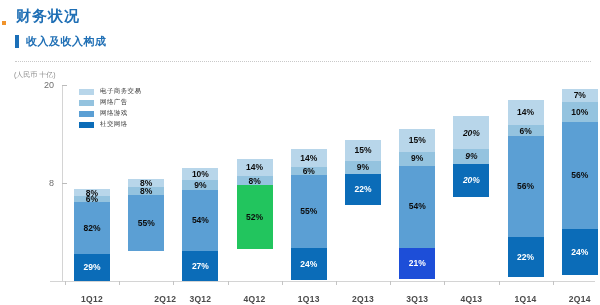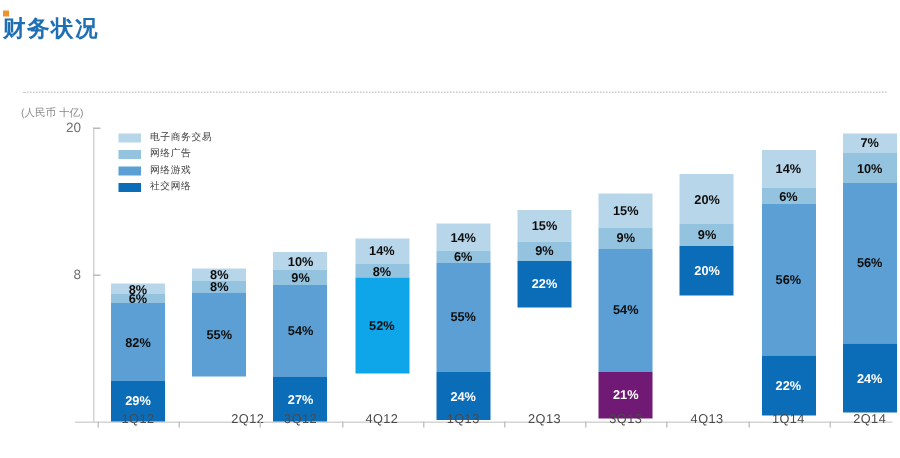"财务状况" .title-row { align-items: flex-start -> flex-end; flex-direction: column -> none }
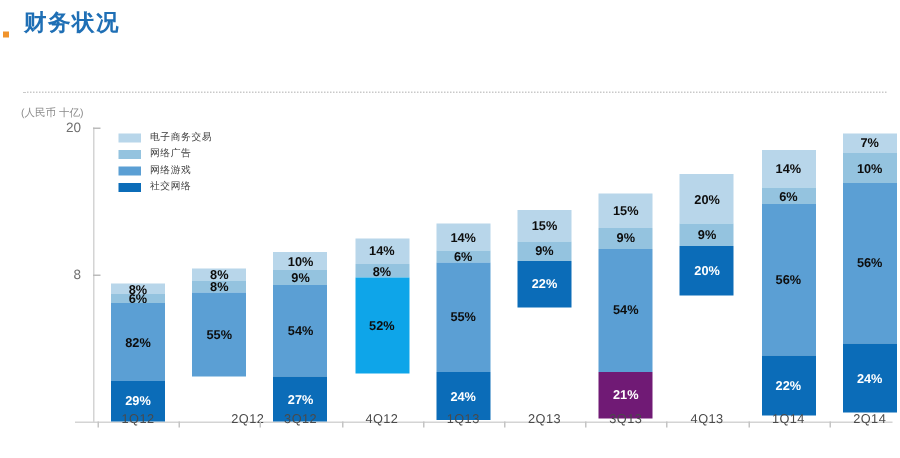"收入及收入构成" div.subtitle-row { html: none -> <div> <span></span> <span>收入及收入构成</span> </div> }
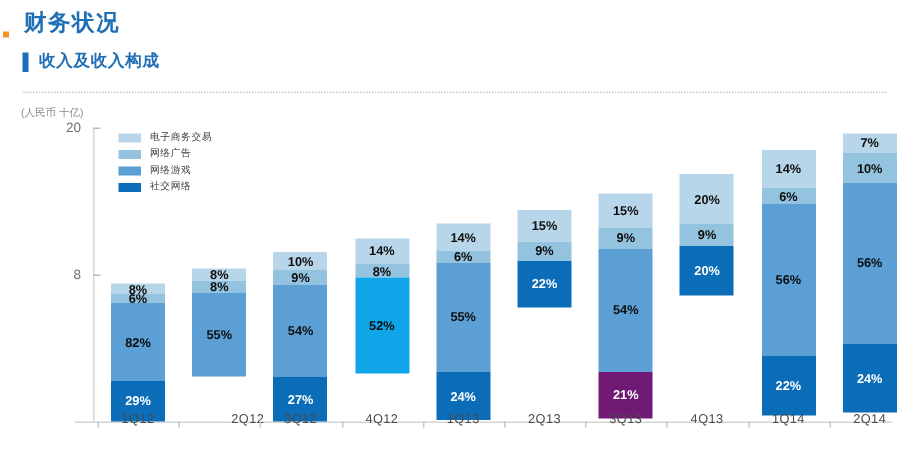"20%" div.bar { font-style: none -> italic }
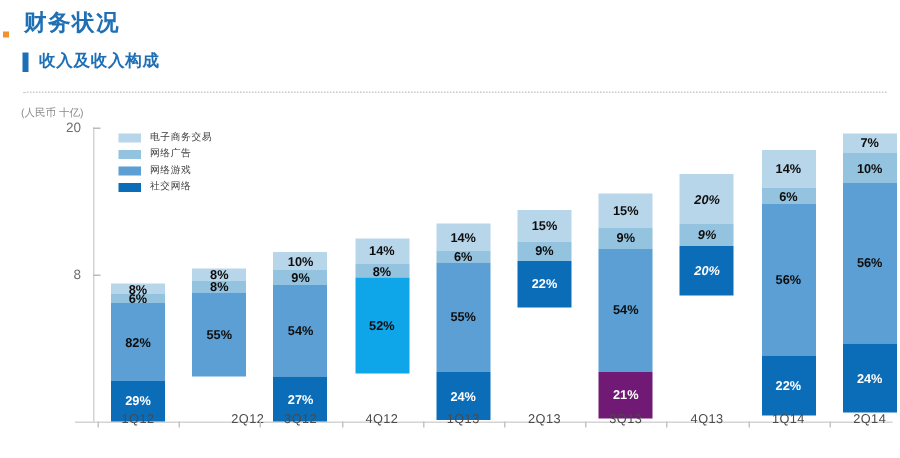"52%" div.seg { background: #0ea5e9 -> #22c55e }
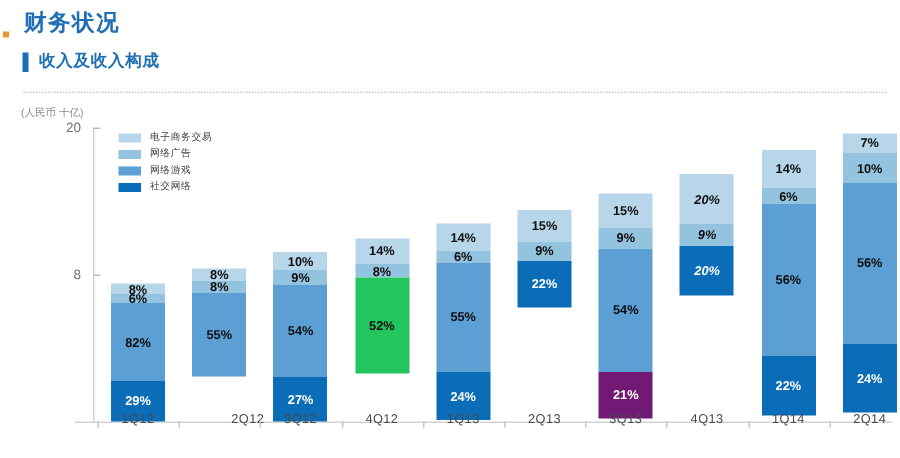"21%" div.seg { background: #701a75 -> #1d4ed8 }
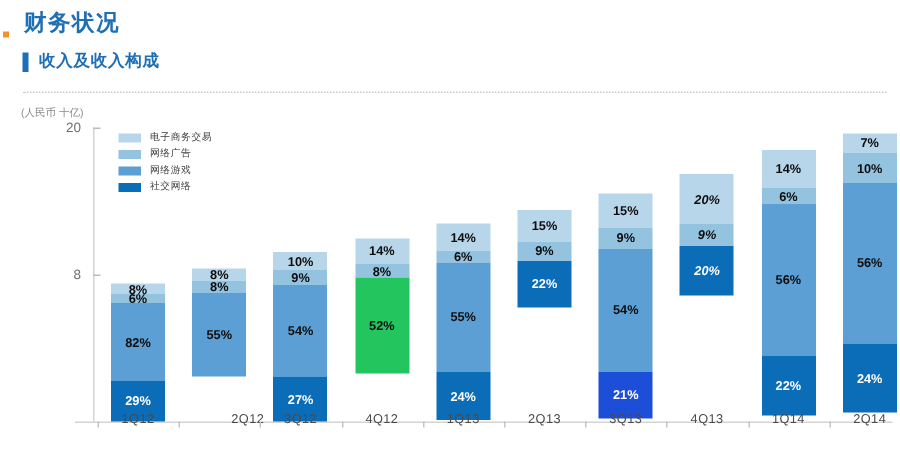"1Q12" .xtick-label { font-weight: normal -> bold; top: 206px -> 226px }
